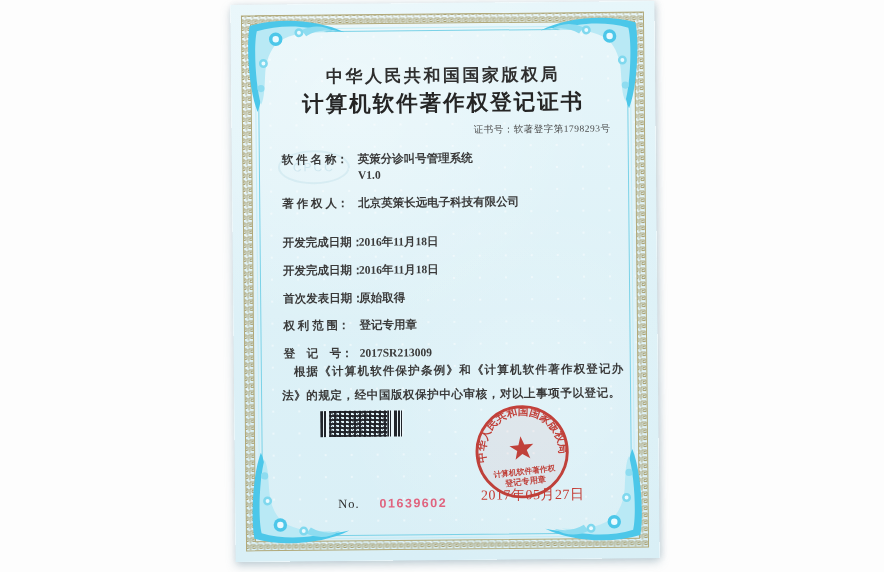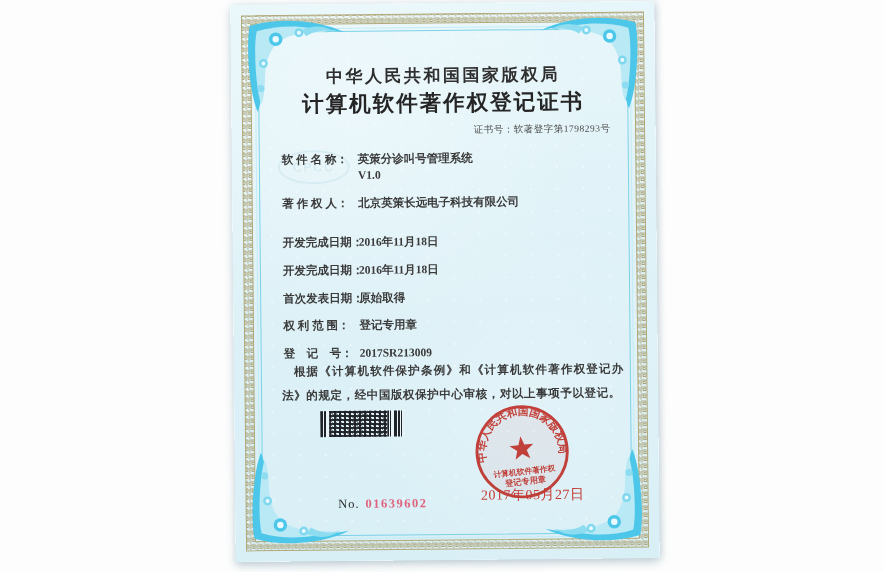"01639602" .serial .number { font-family: Liberation Serif, serif -> Liberation Sans, sans-serif; margin-left: 6px -> 20px }
